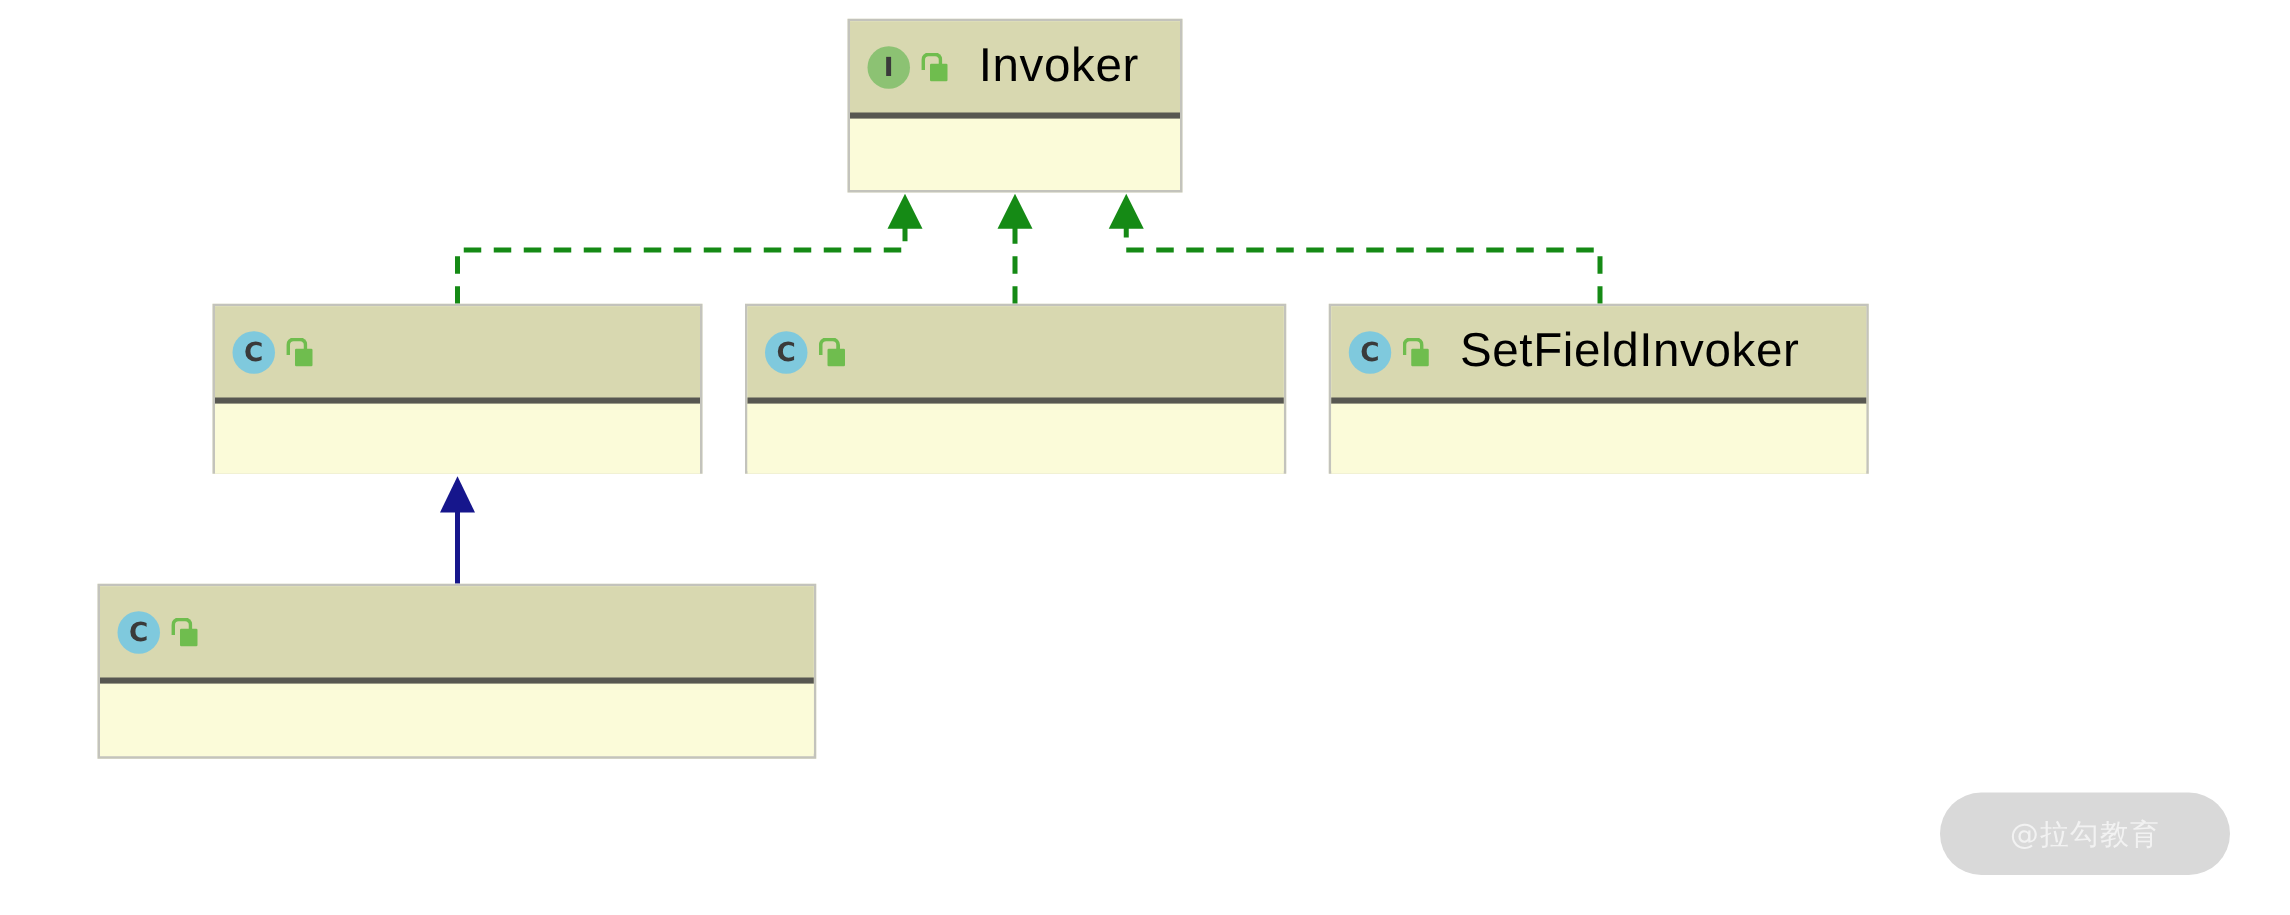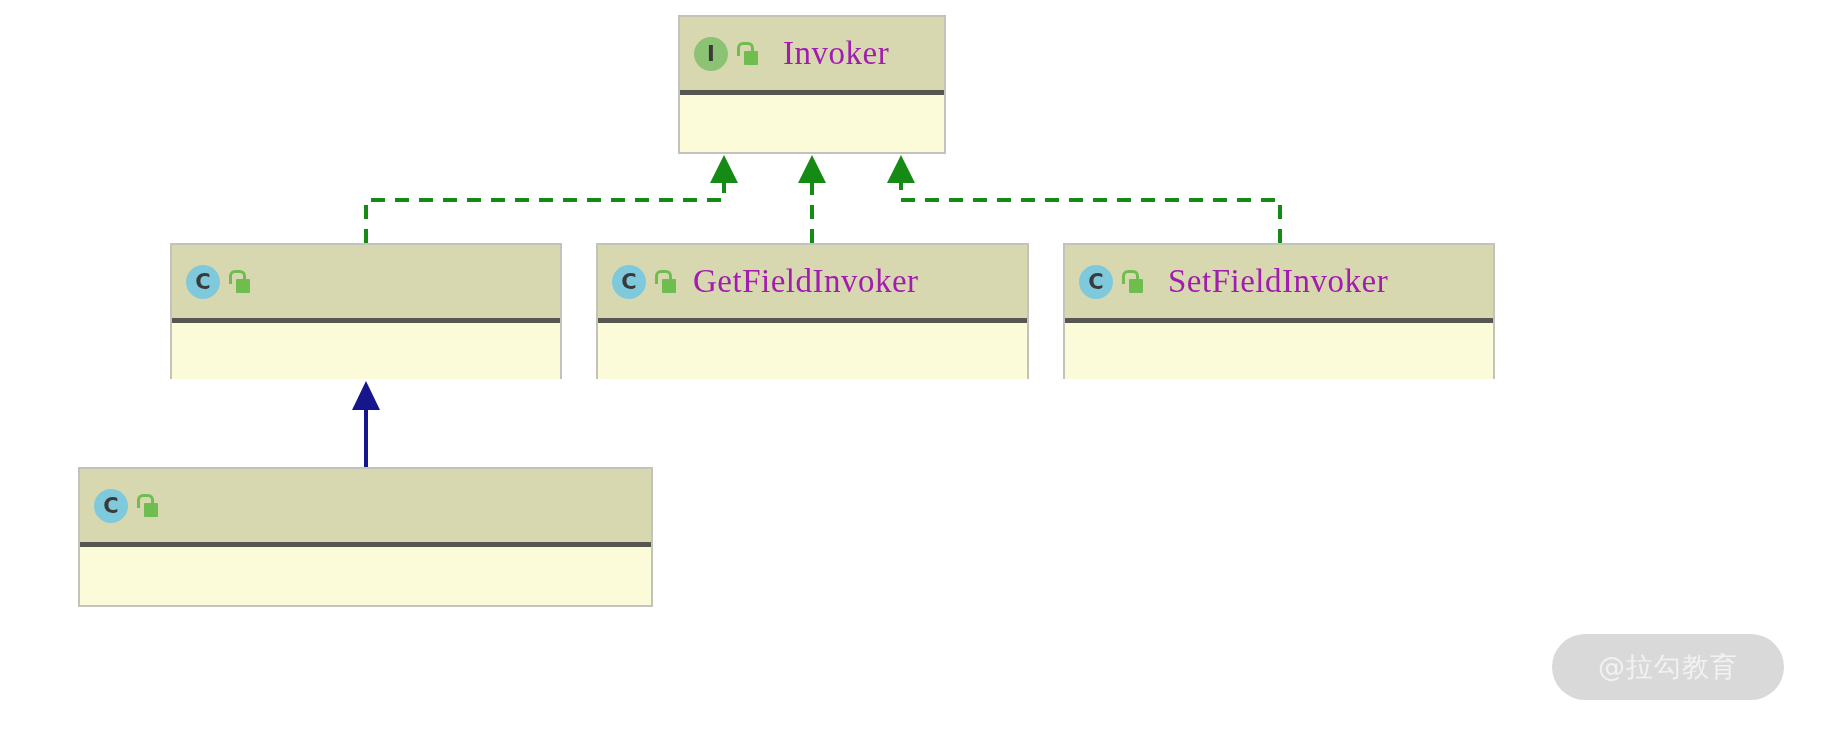"Invoker" .uml-title { color: #a21caf -> #000000; font-family: Liberation Serif, serif -> Liberation Sans, sans-serif; font-size: 33px -> 38px }
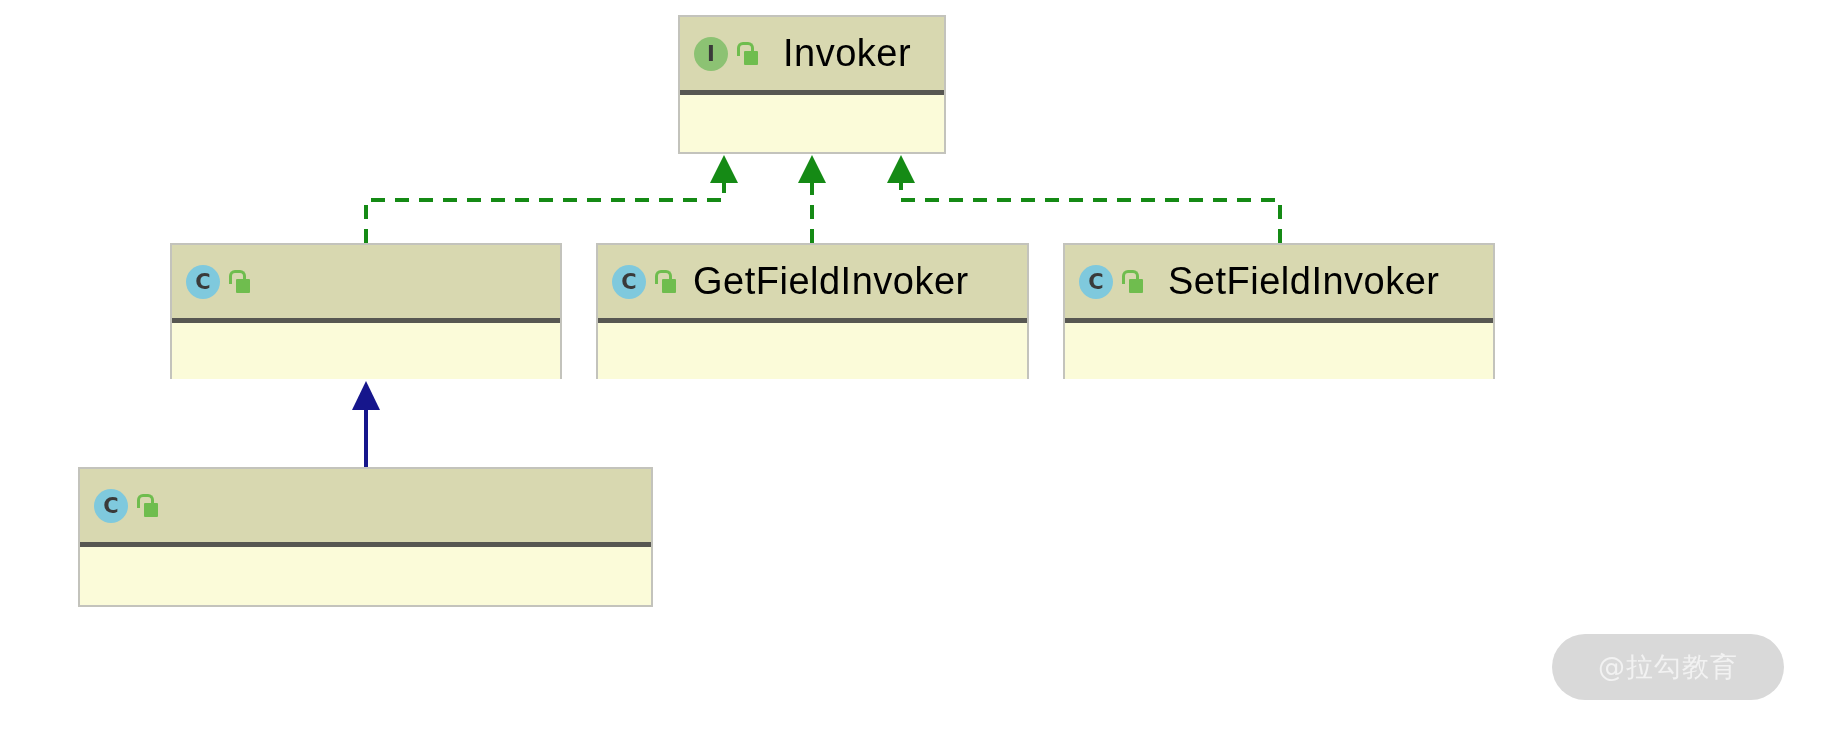"GetFieldInvoker" span.uml-title { html: <span>GetFieldInvoker</span> -> none }
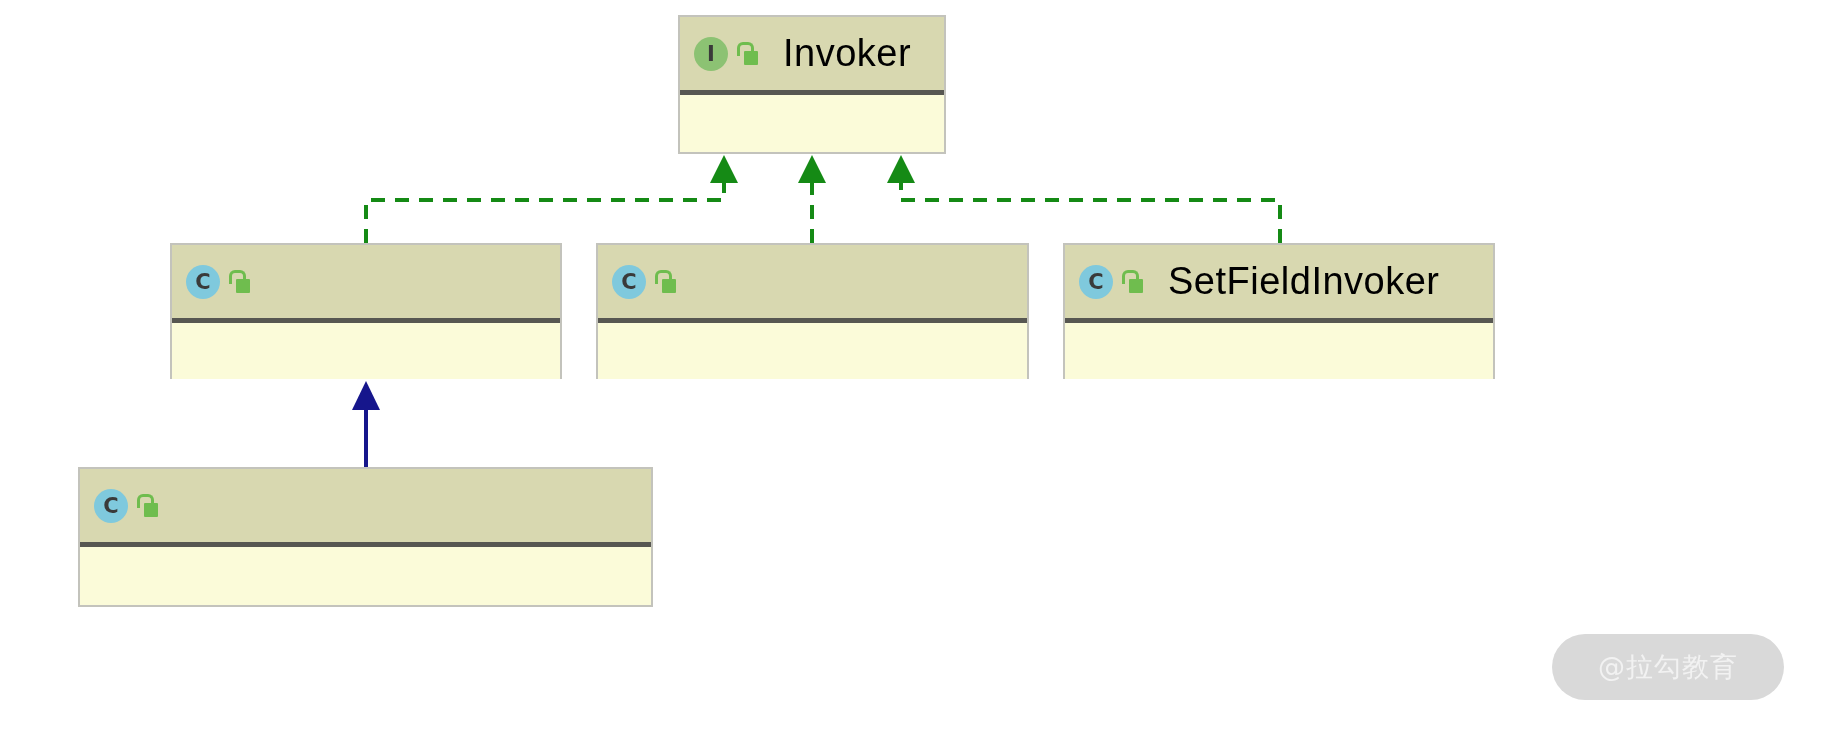"@拉勾教育" #watermark span { font-size: 27px -> 23px }
